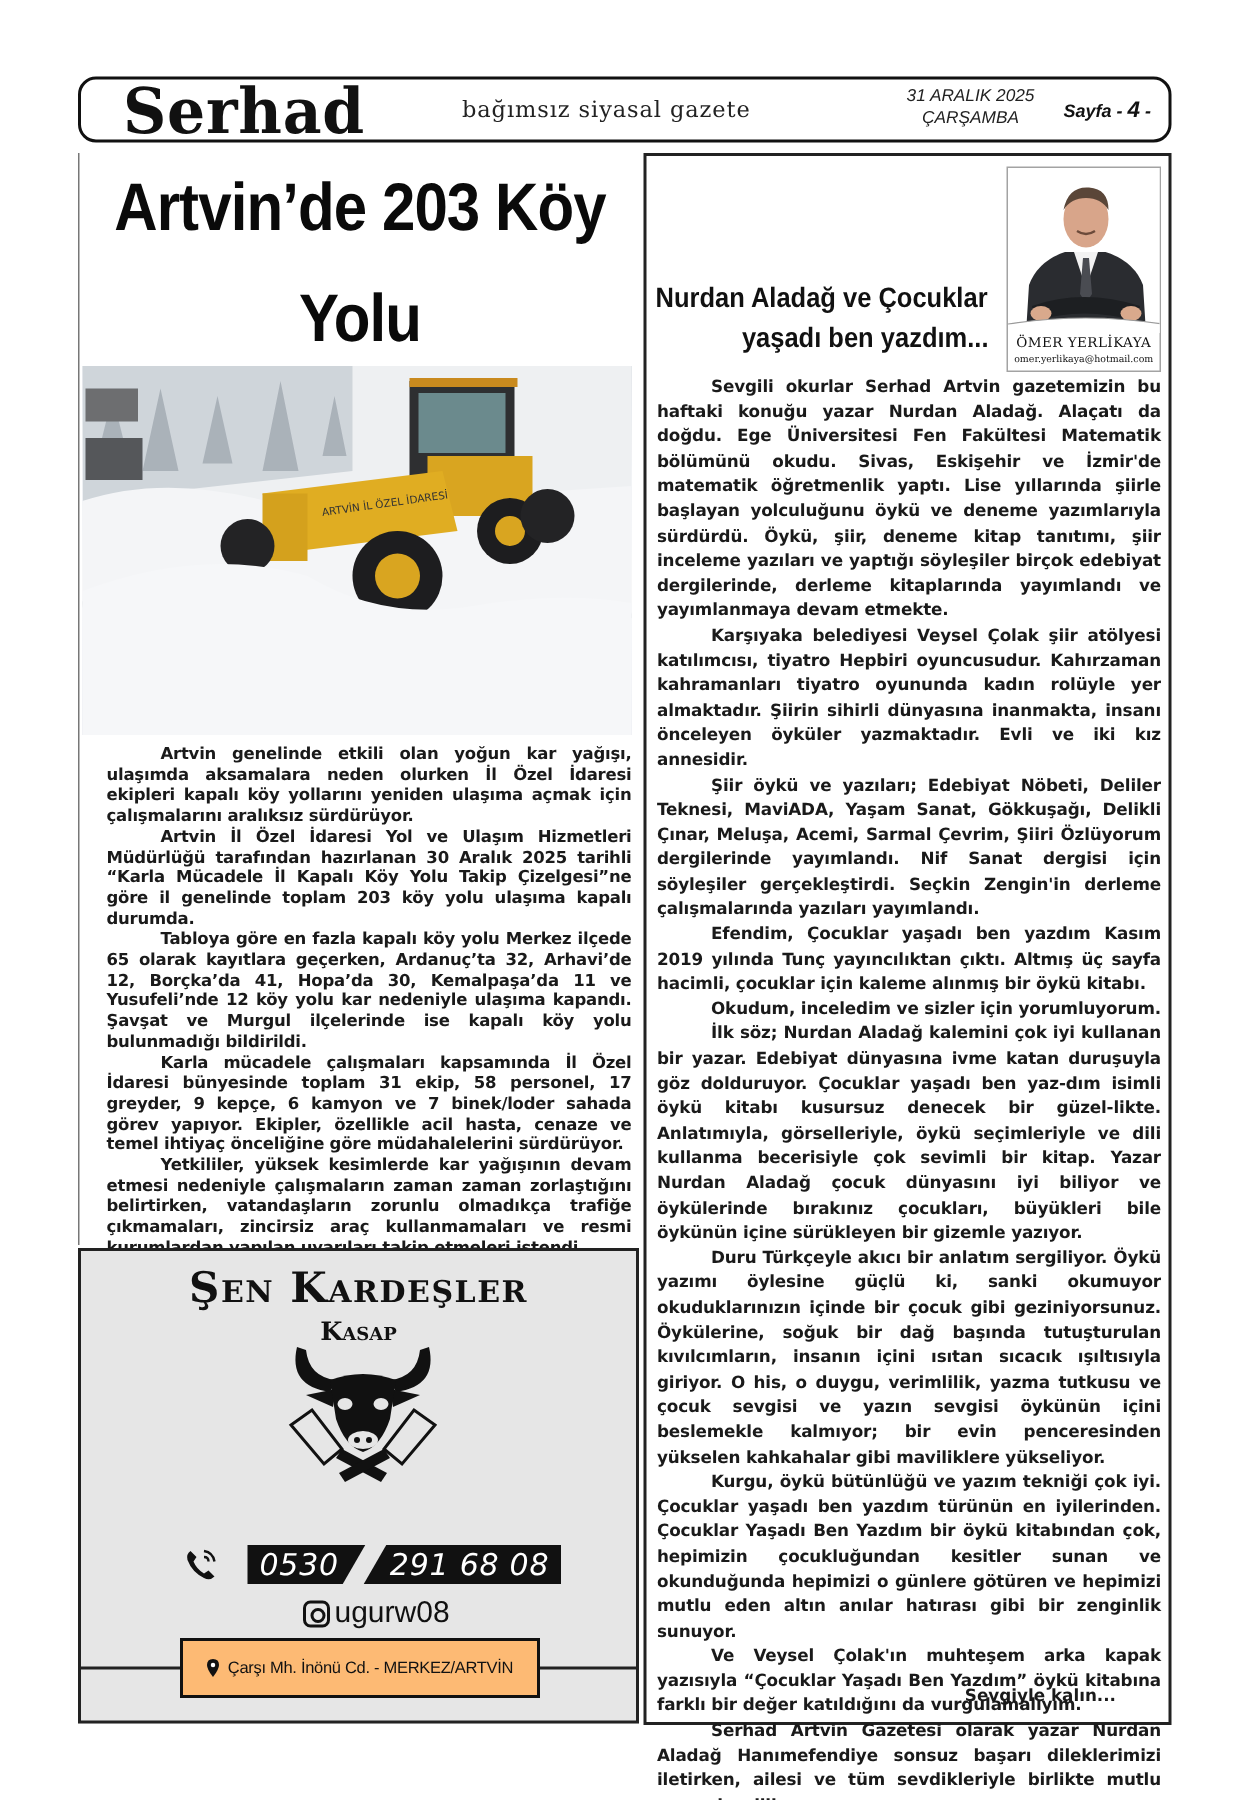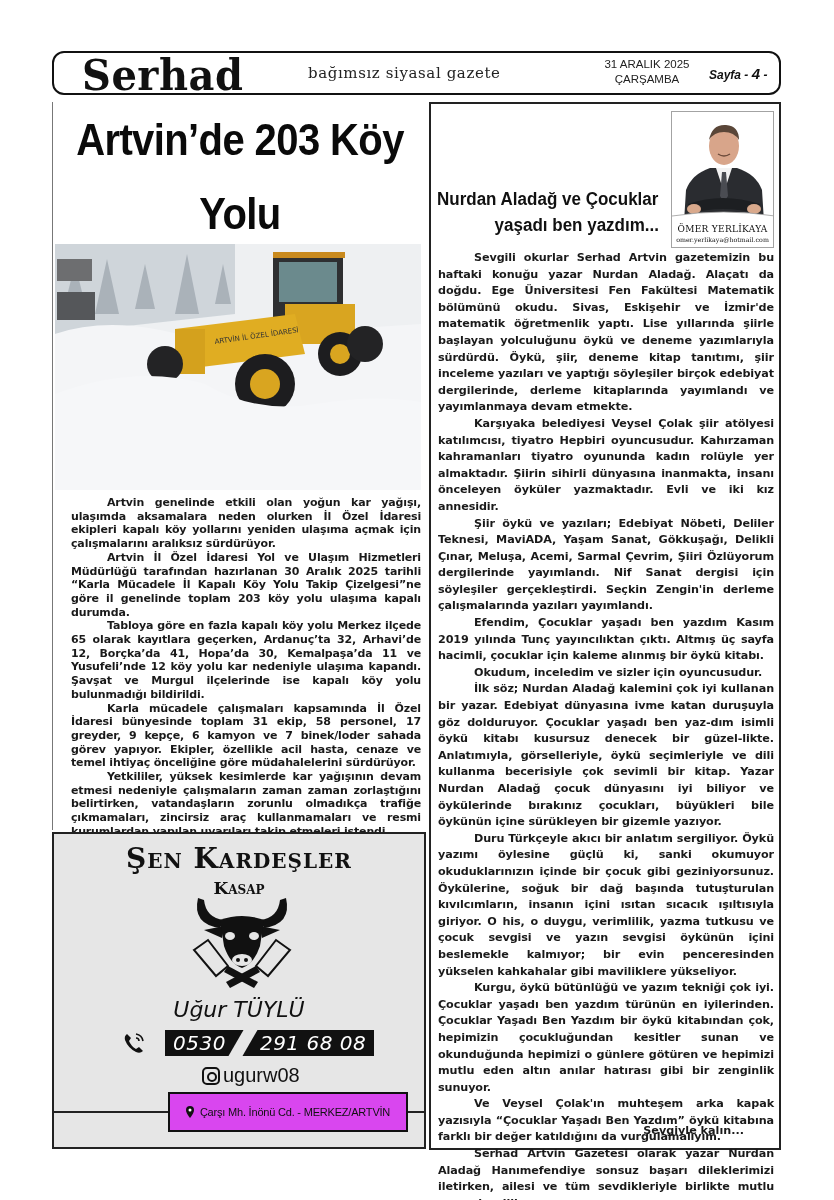"31 ARALIK 2025" .mast-date { font-style: none -> italic }
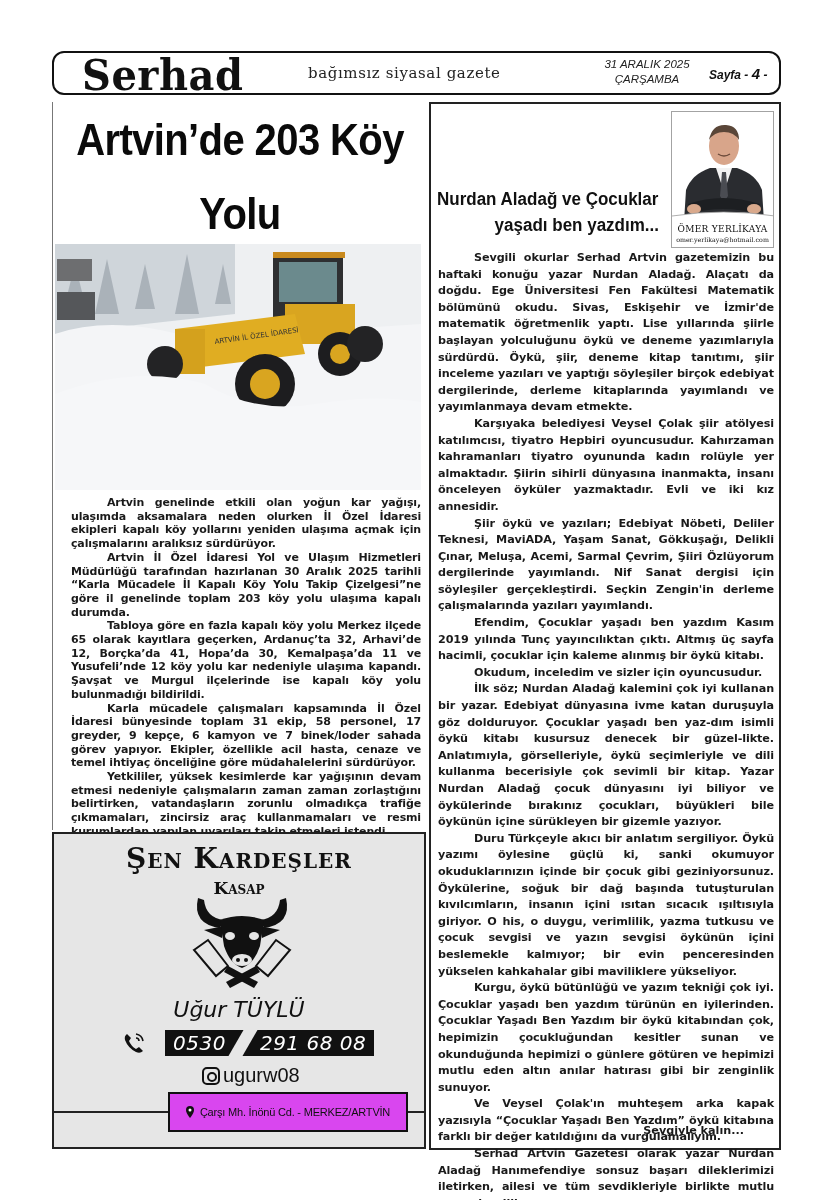"Okudum, inceledim ve sizler için" p { text: oyuncusudur -> yorumluyorum }
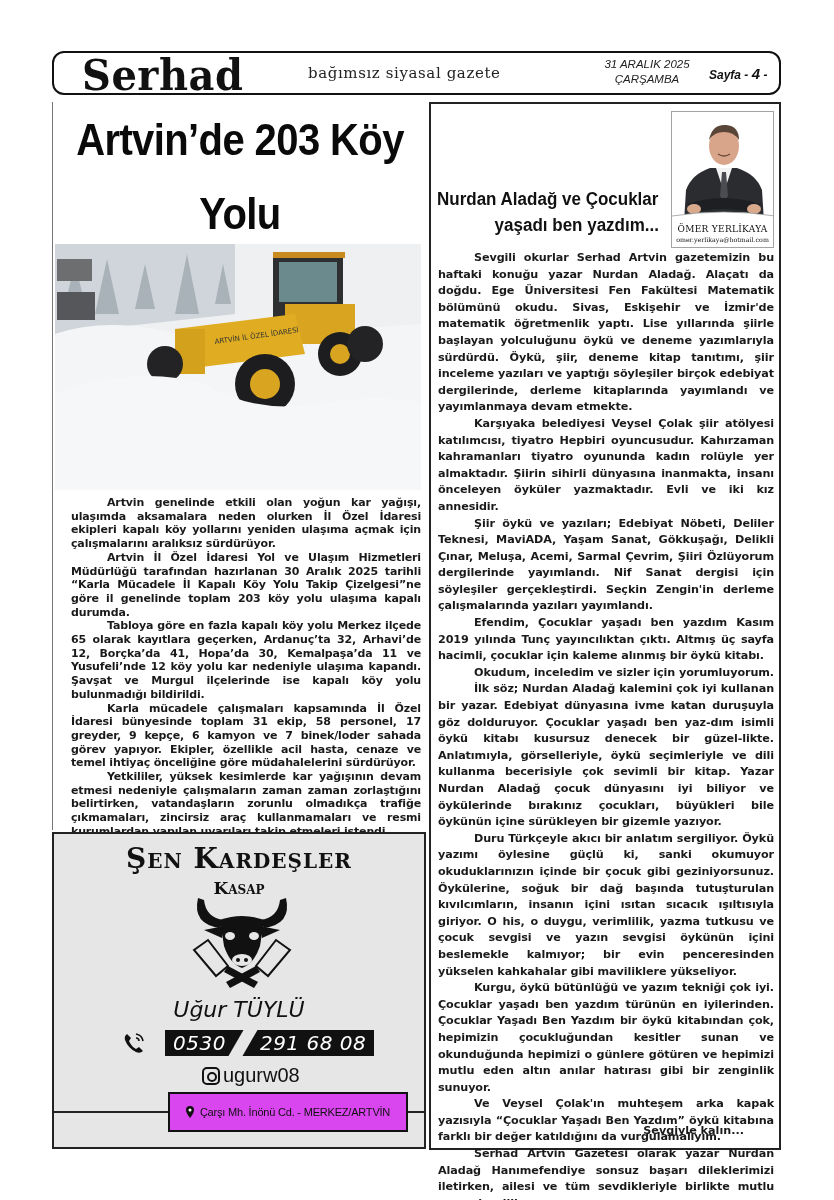"Uğur TÜYLÜ" div.ad-owner { html: <div>Uğur TÜYLÜ</div> -> none }
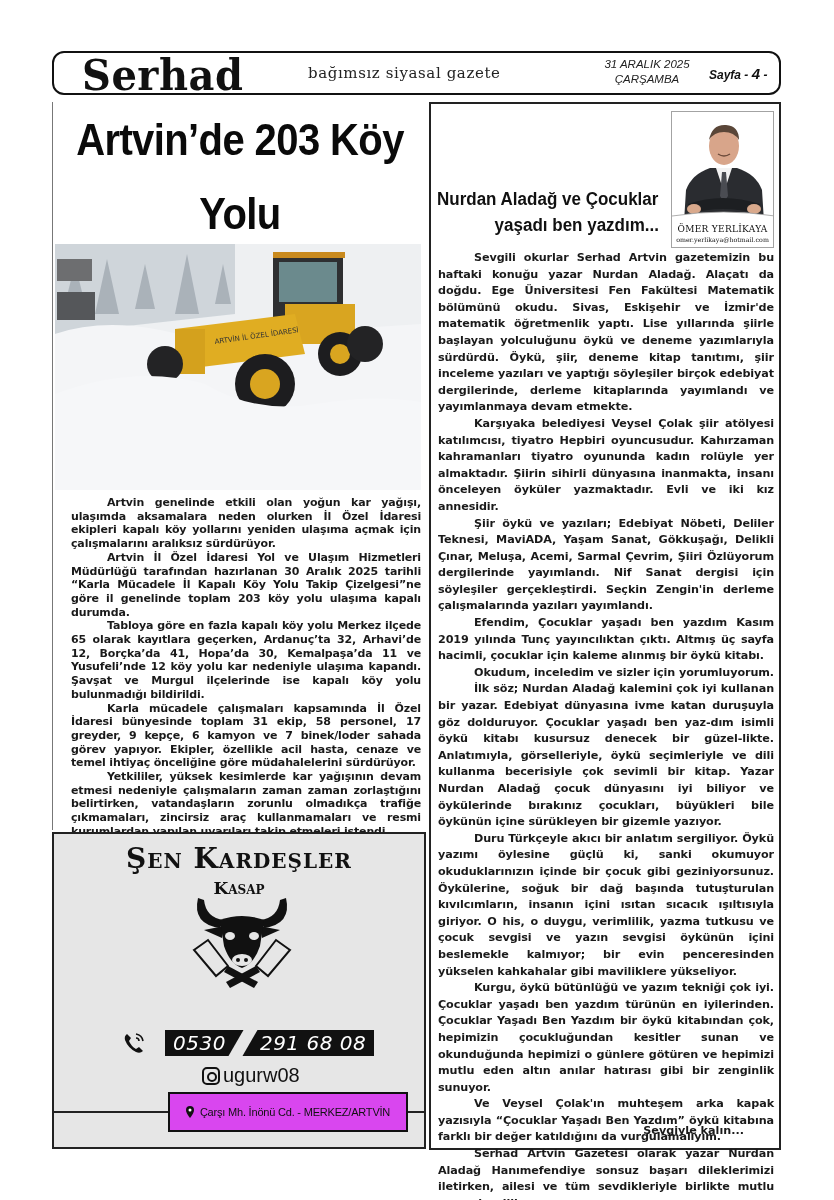"Çarşı Mh. İnönü Cd. -" .ad-address-box { background: #d946ef -> #fdba74; margin-left: 48px -> none }
